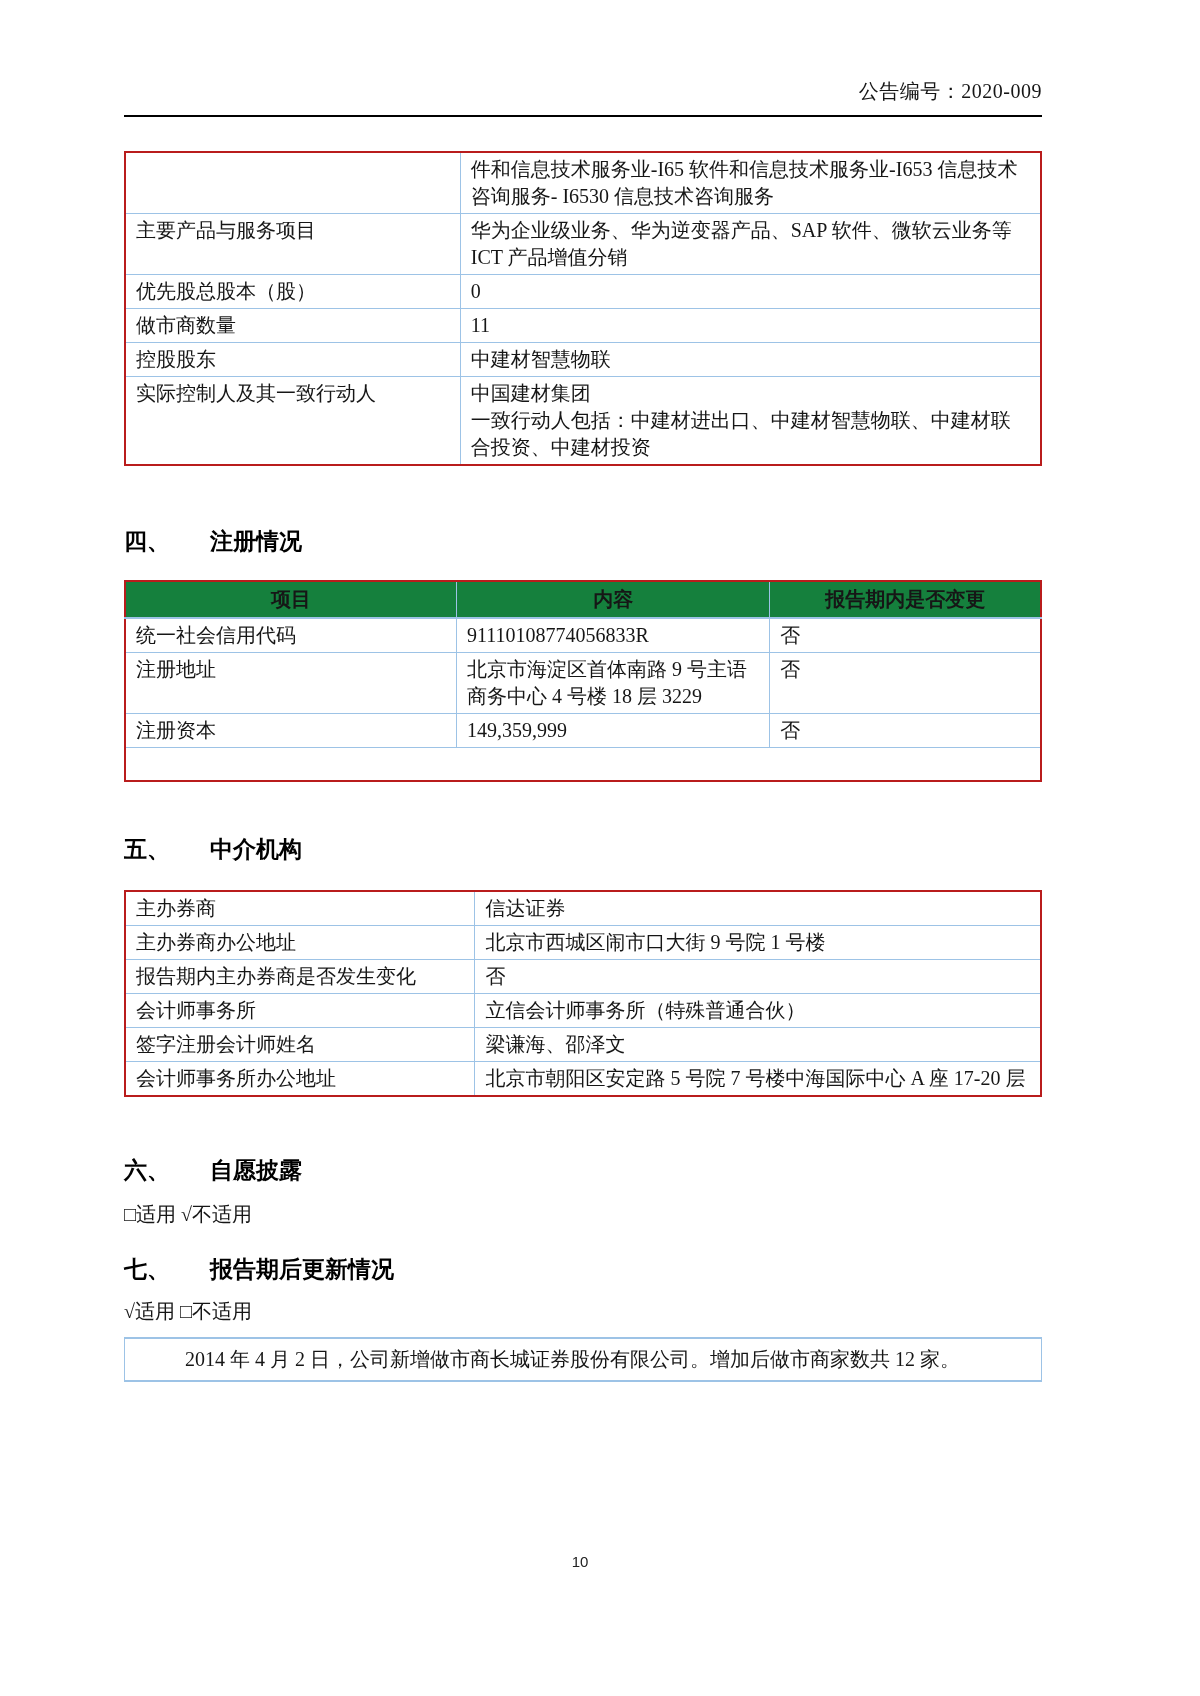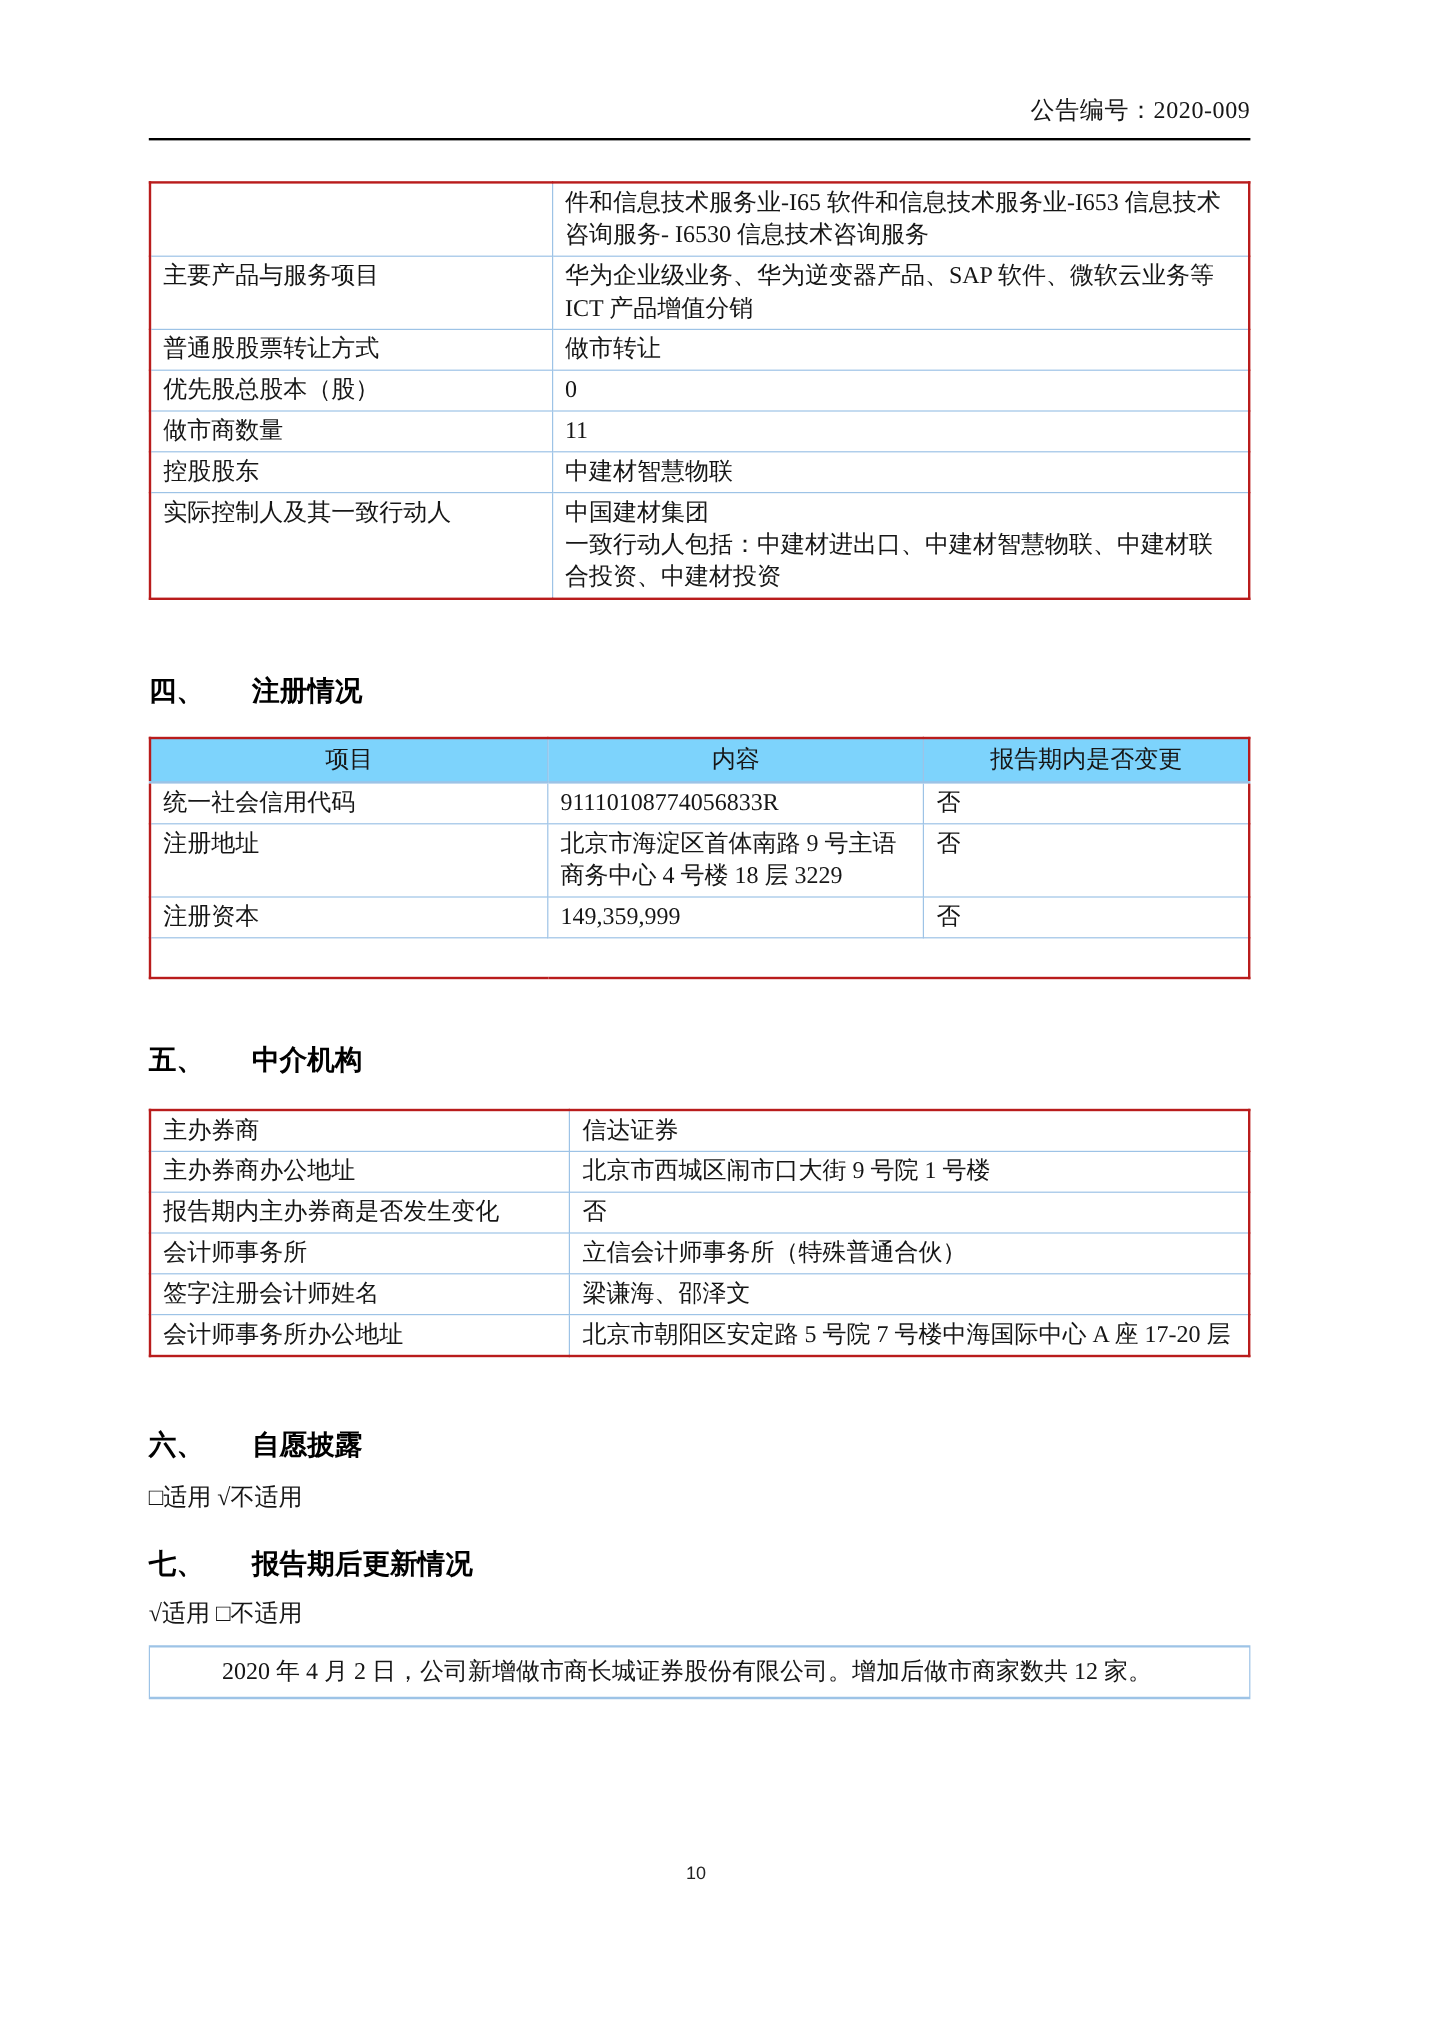"普通股股票转让方式" tr { html: <tr> <td>普通股股票转让方式</td> <td>做市转让</td> </tr> -> none }
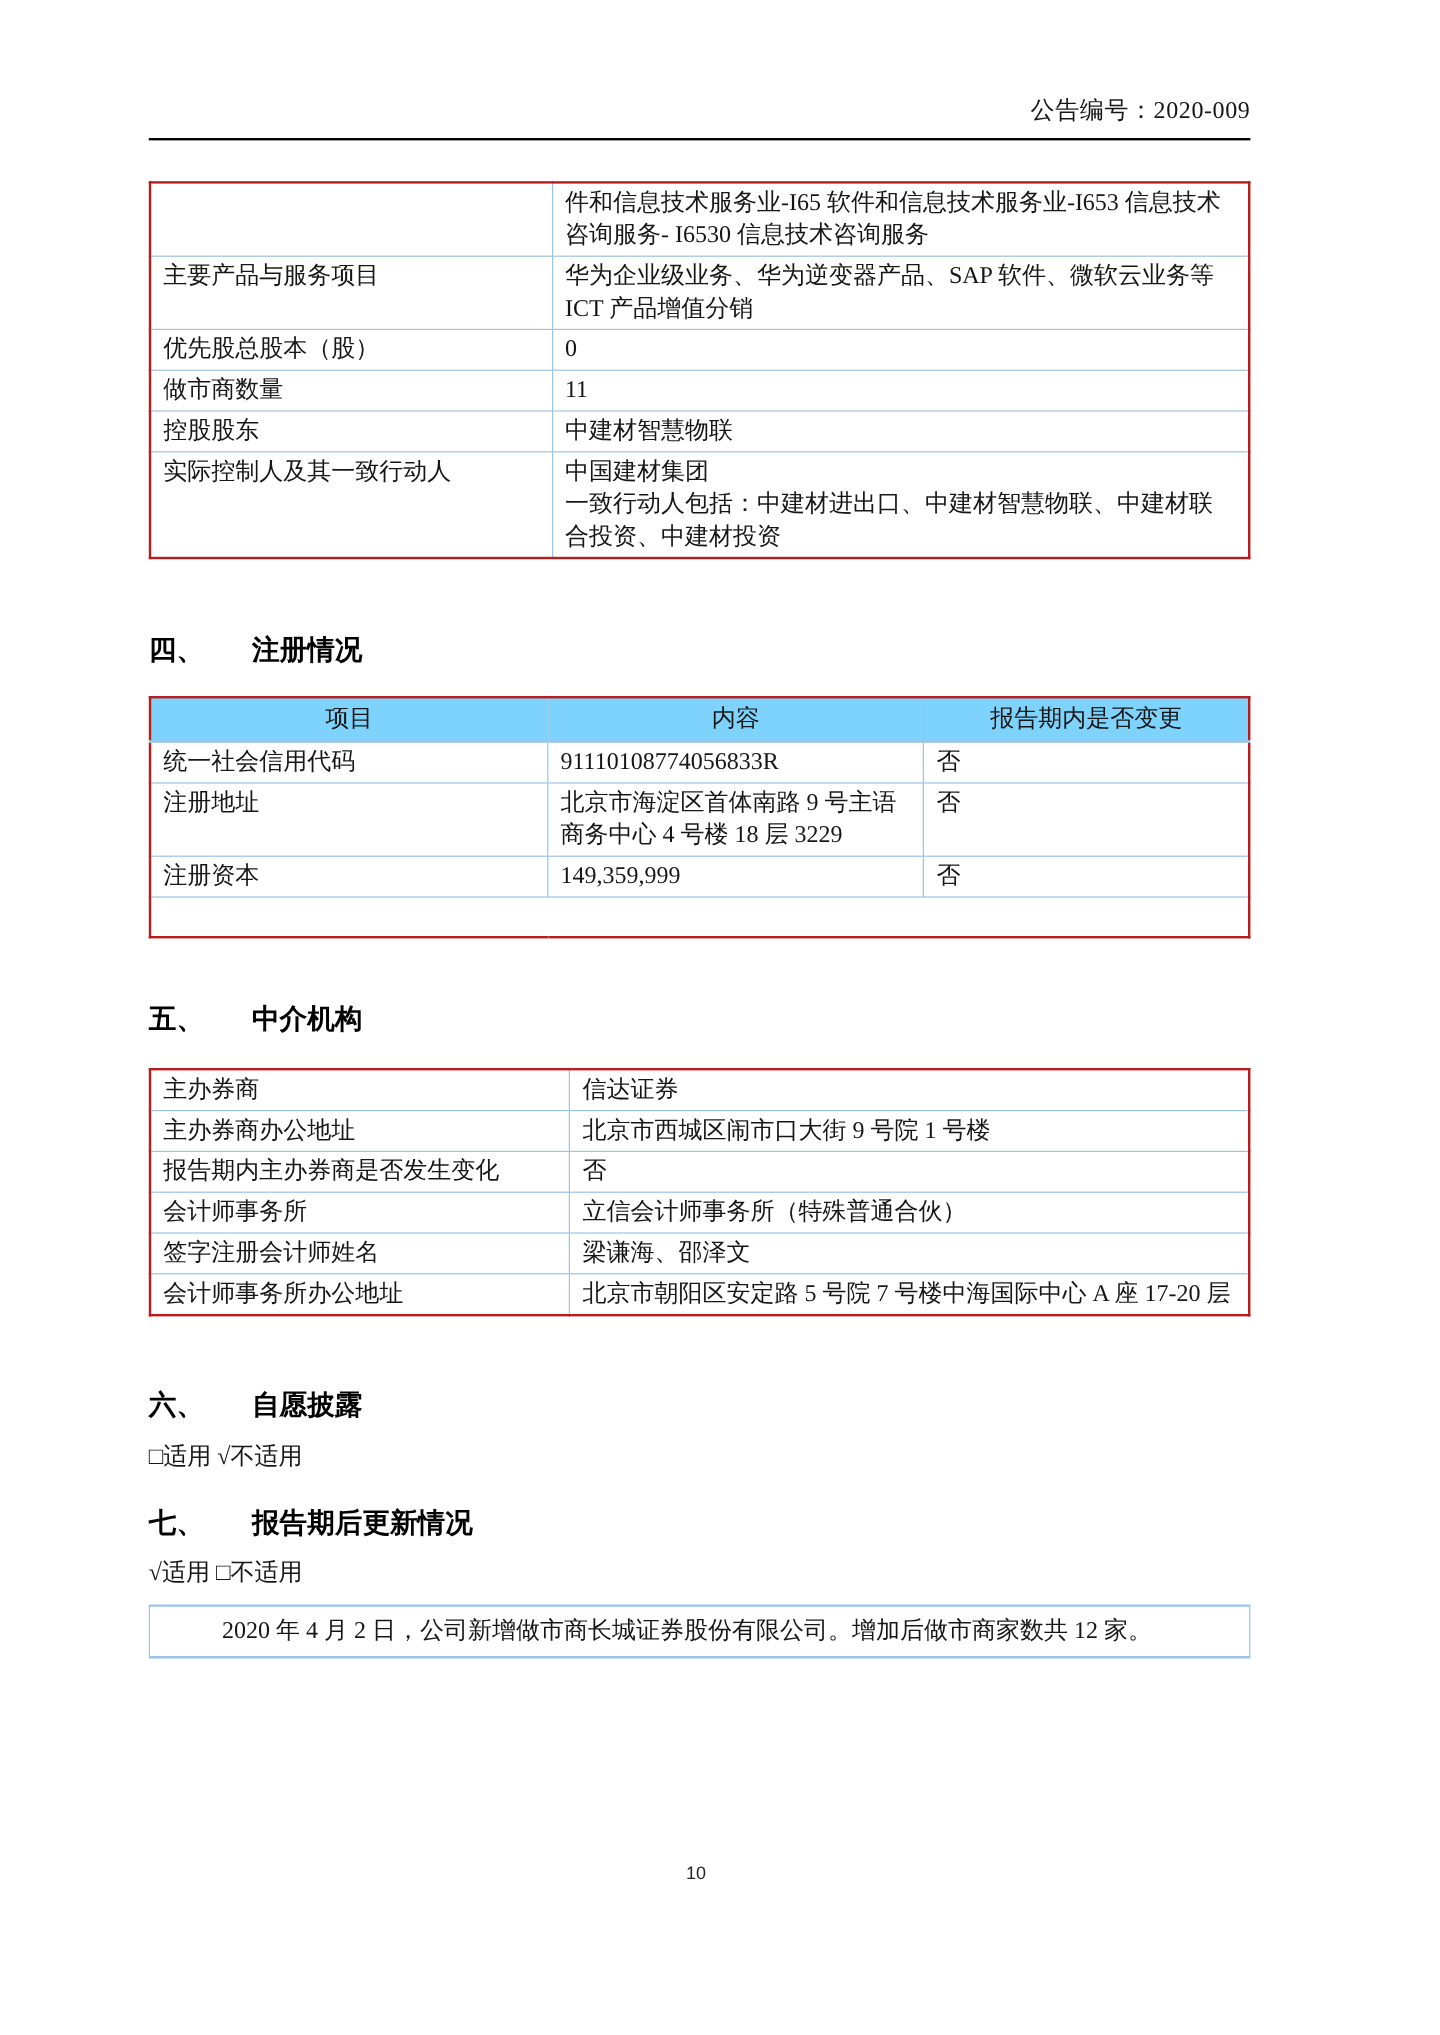"项目" table.doc-table th { background: #7dd3fc -> #15803d; font-weight: none -> bold }
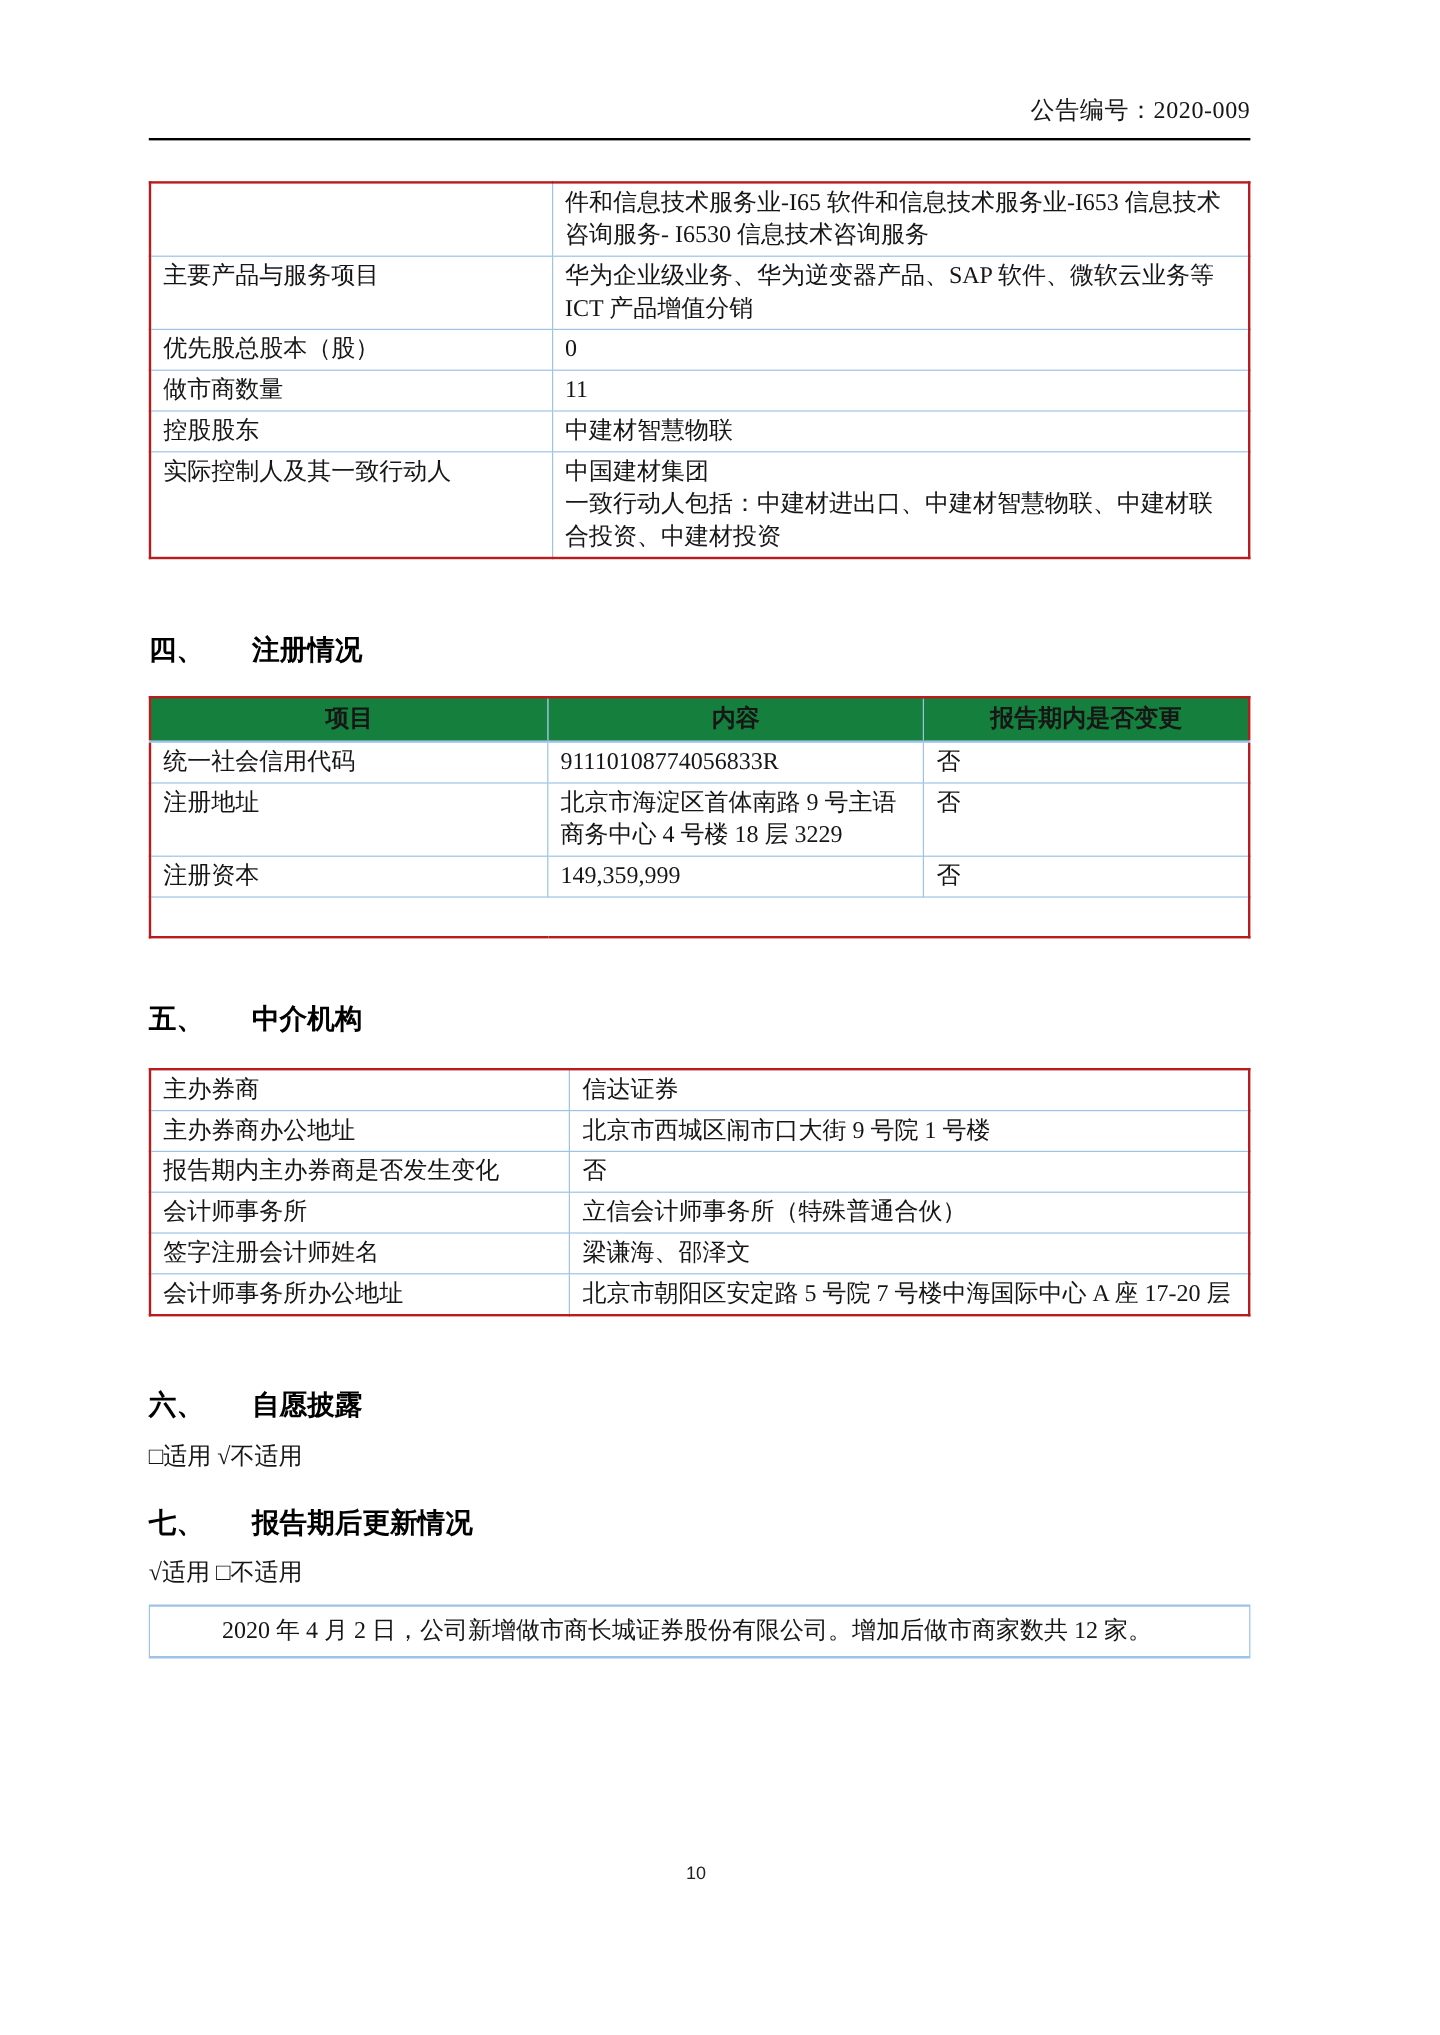"2020 年 4 月 2" div.update-box { text: 2020 -> 2014 }
